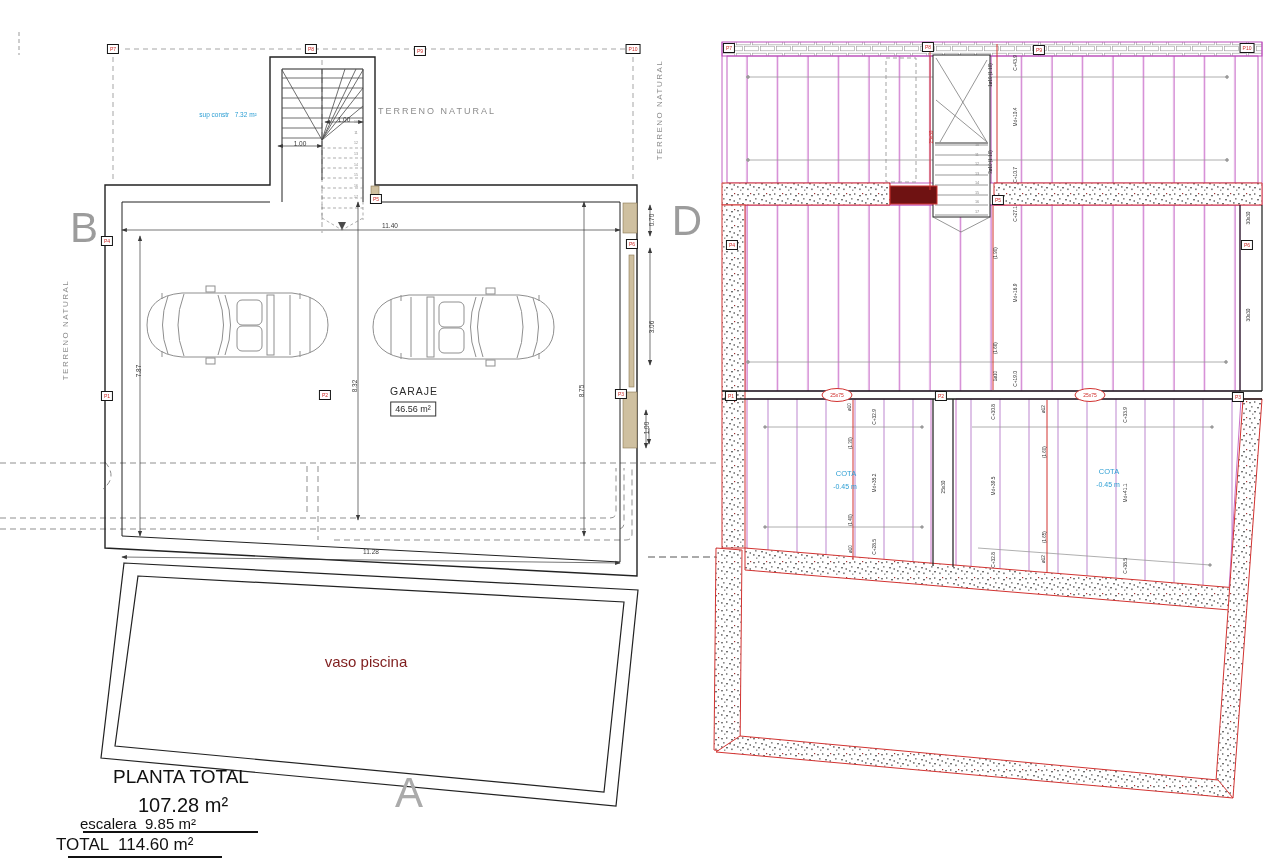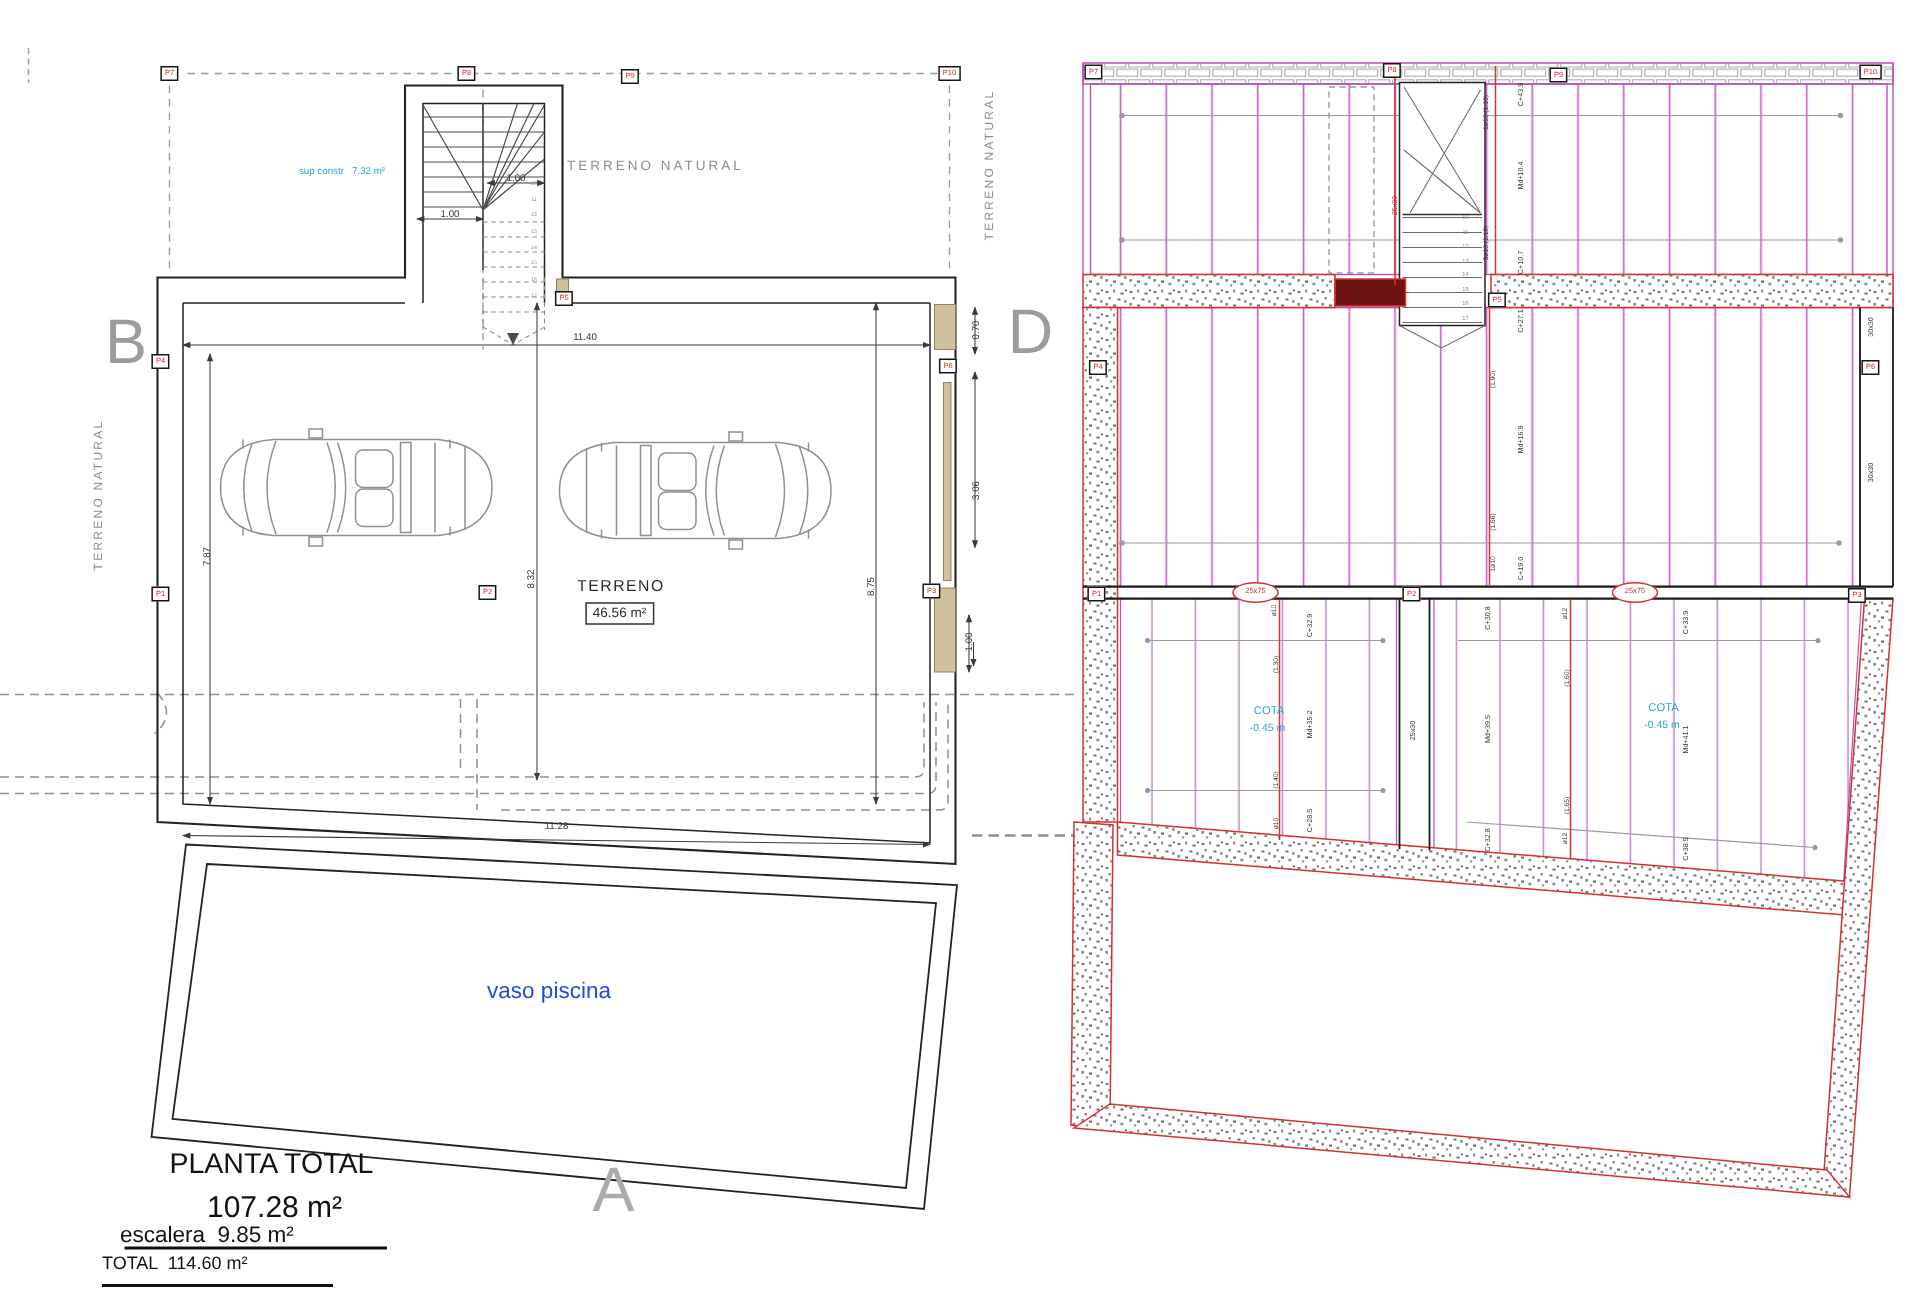"TERRENO" div.ann { text: TERRENO -> GARAJE }
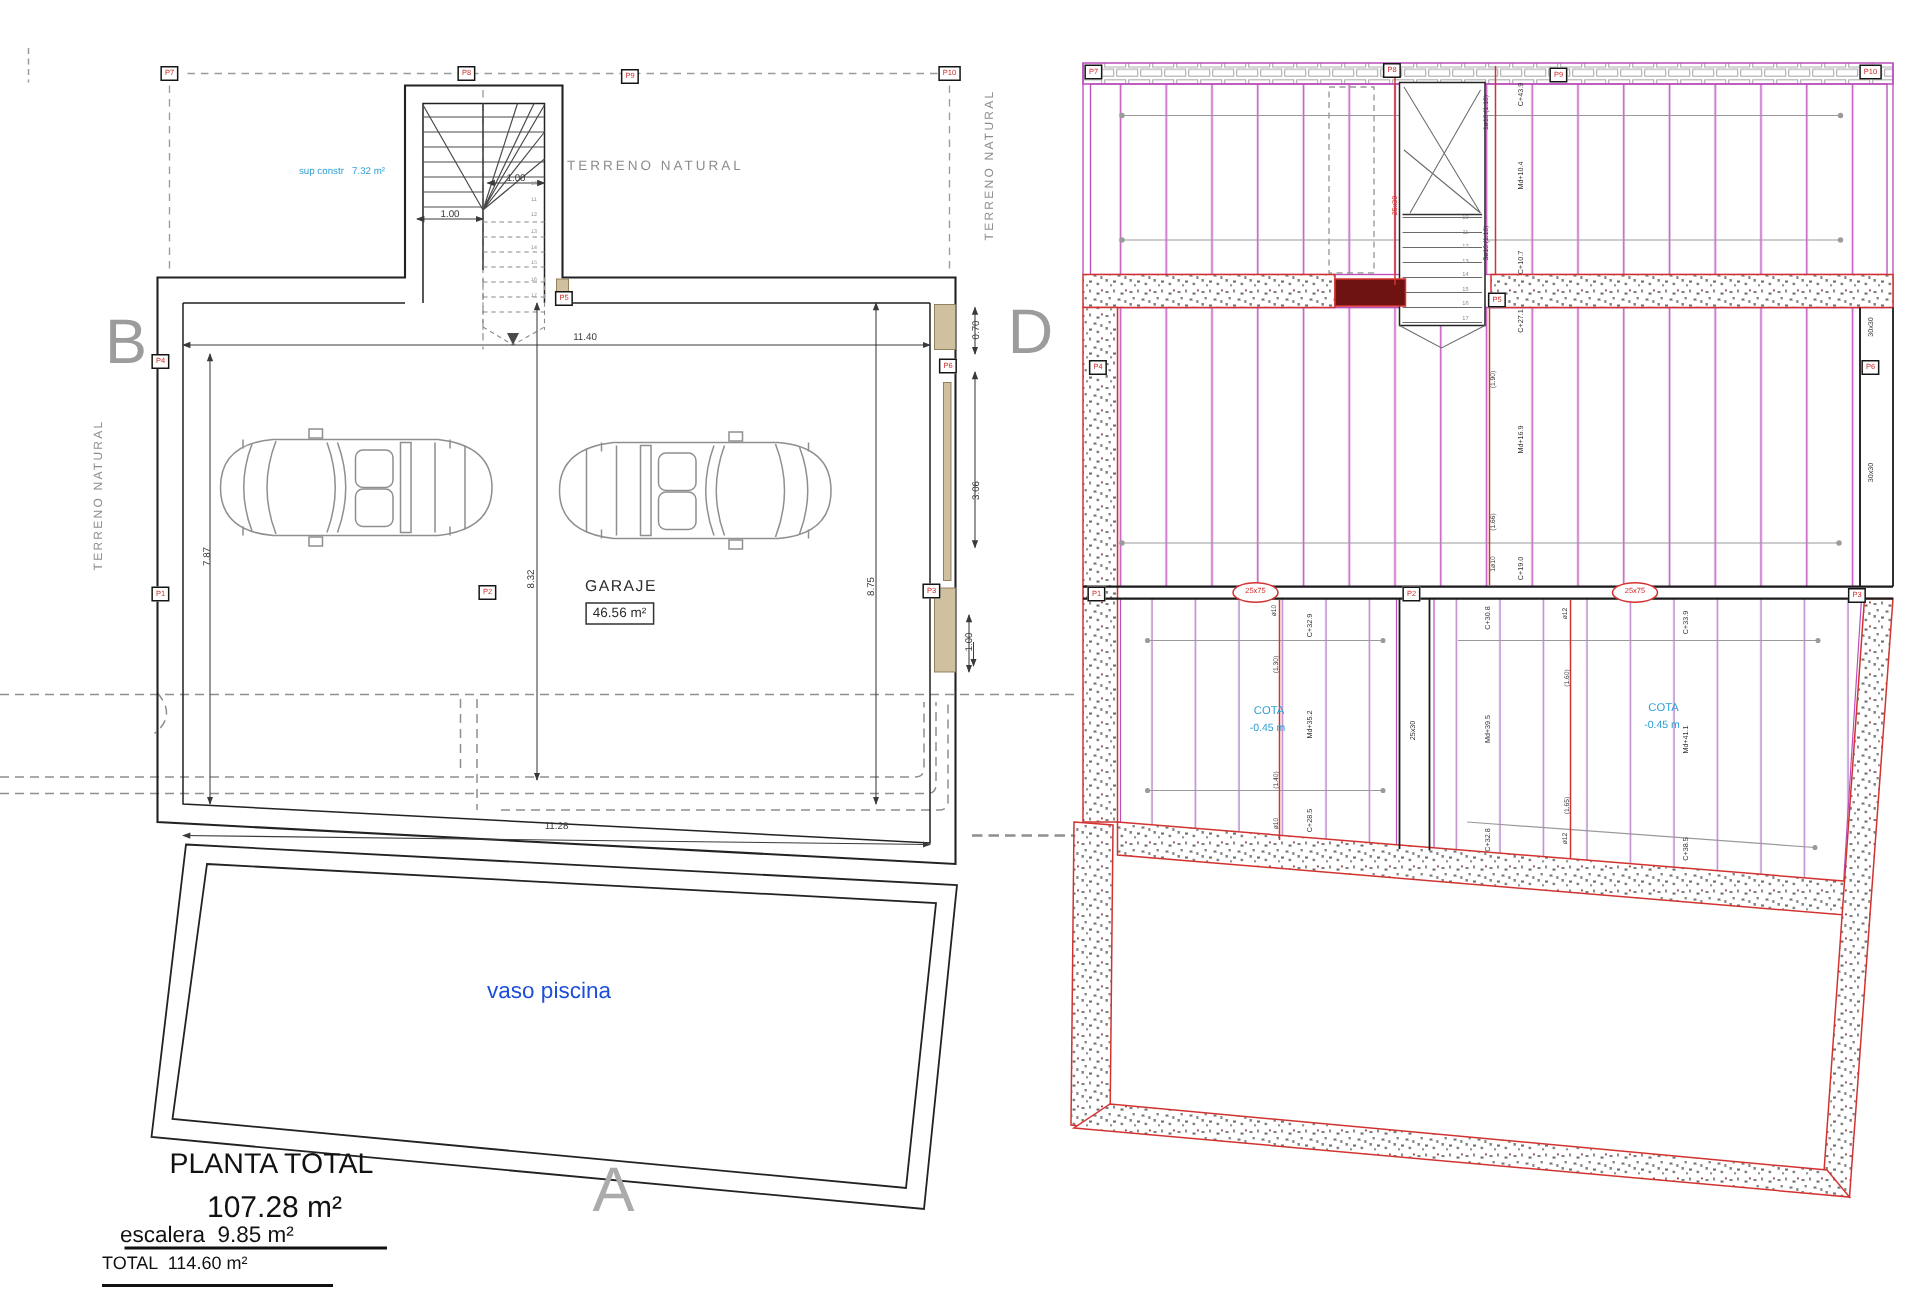"vaso piscina" div.ann { color: #1d4ed8 -> #7f1d1d }
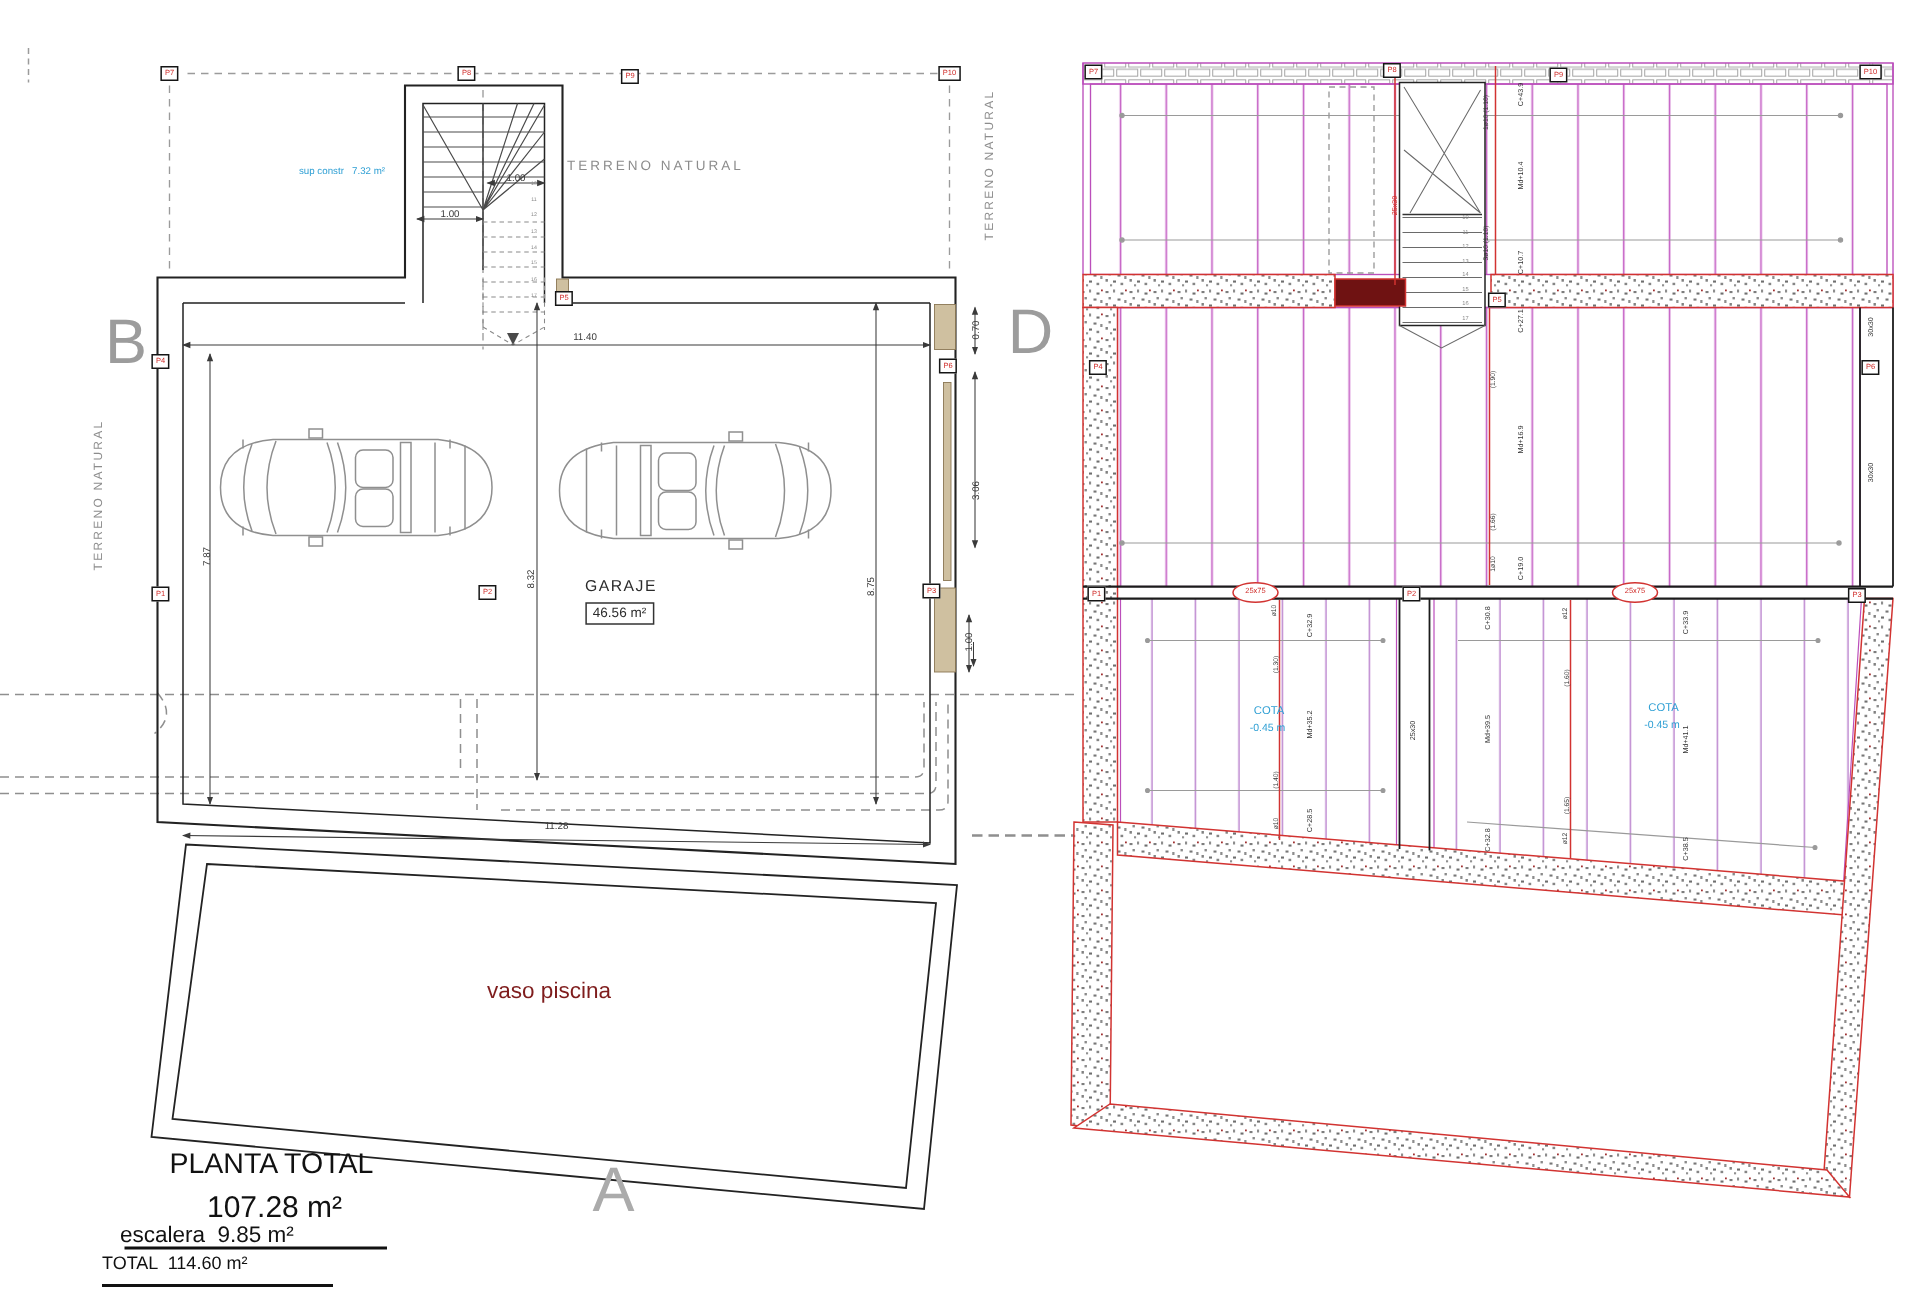"TOTAL 114.60 m²" div.tb { font-size: 12px -> 17px; left: 68px -> 56px }
